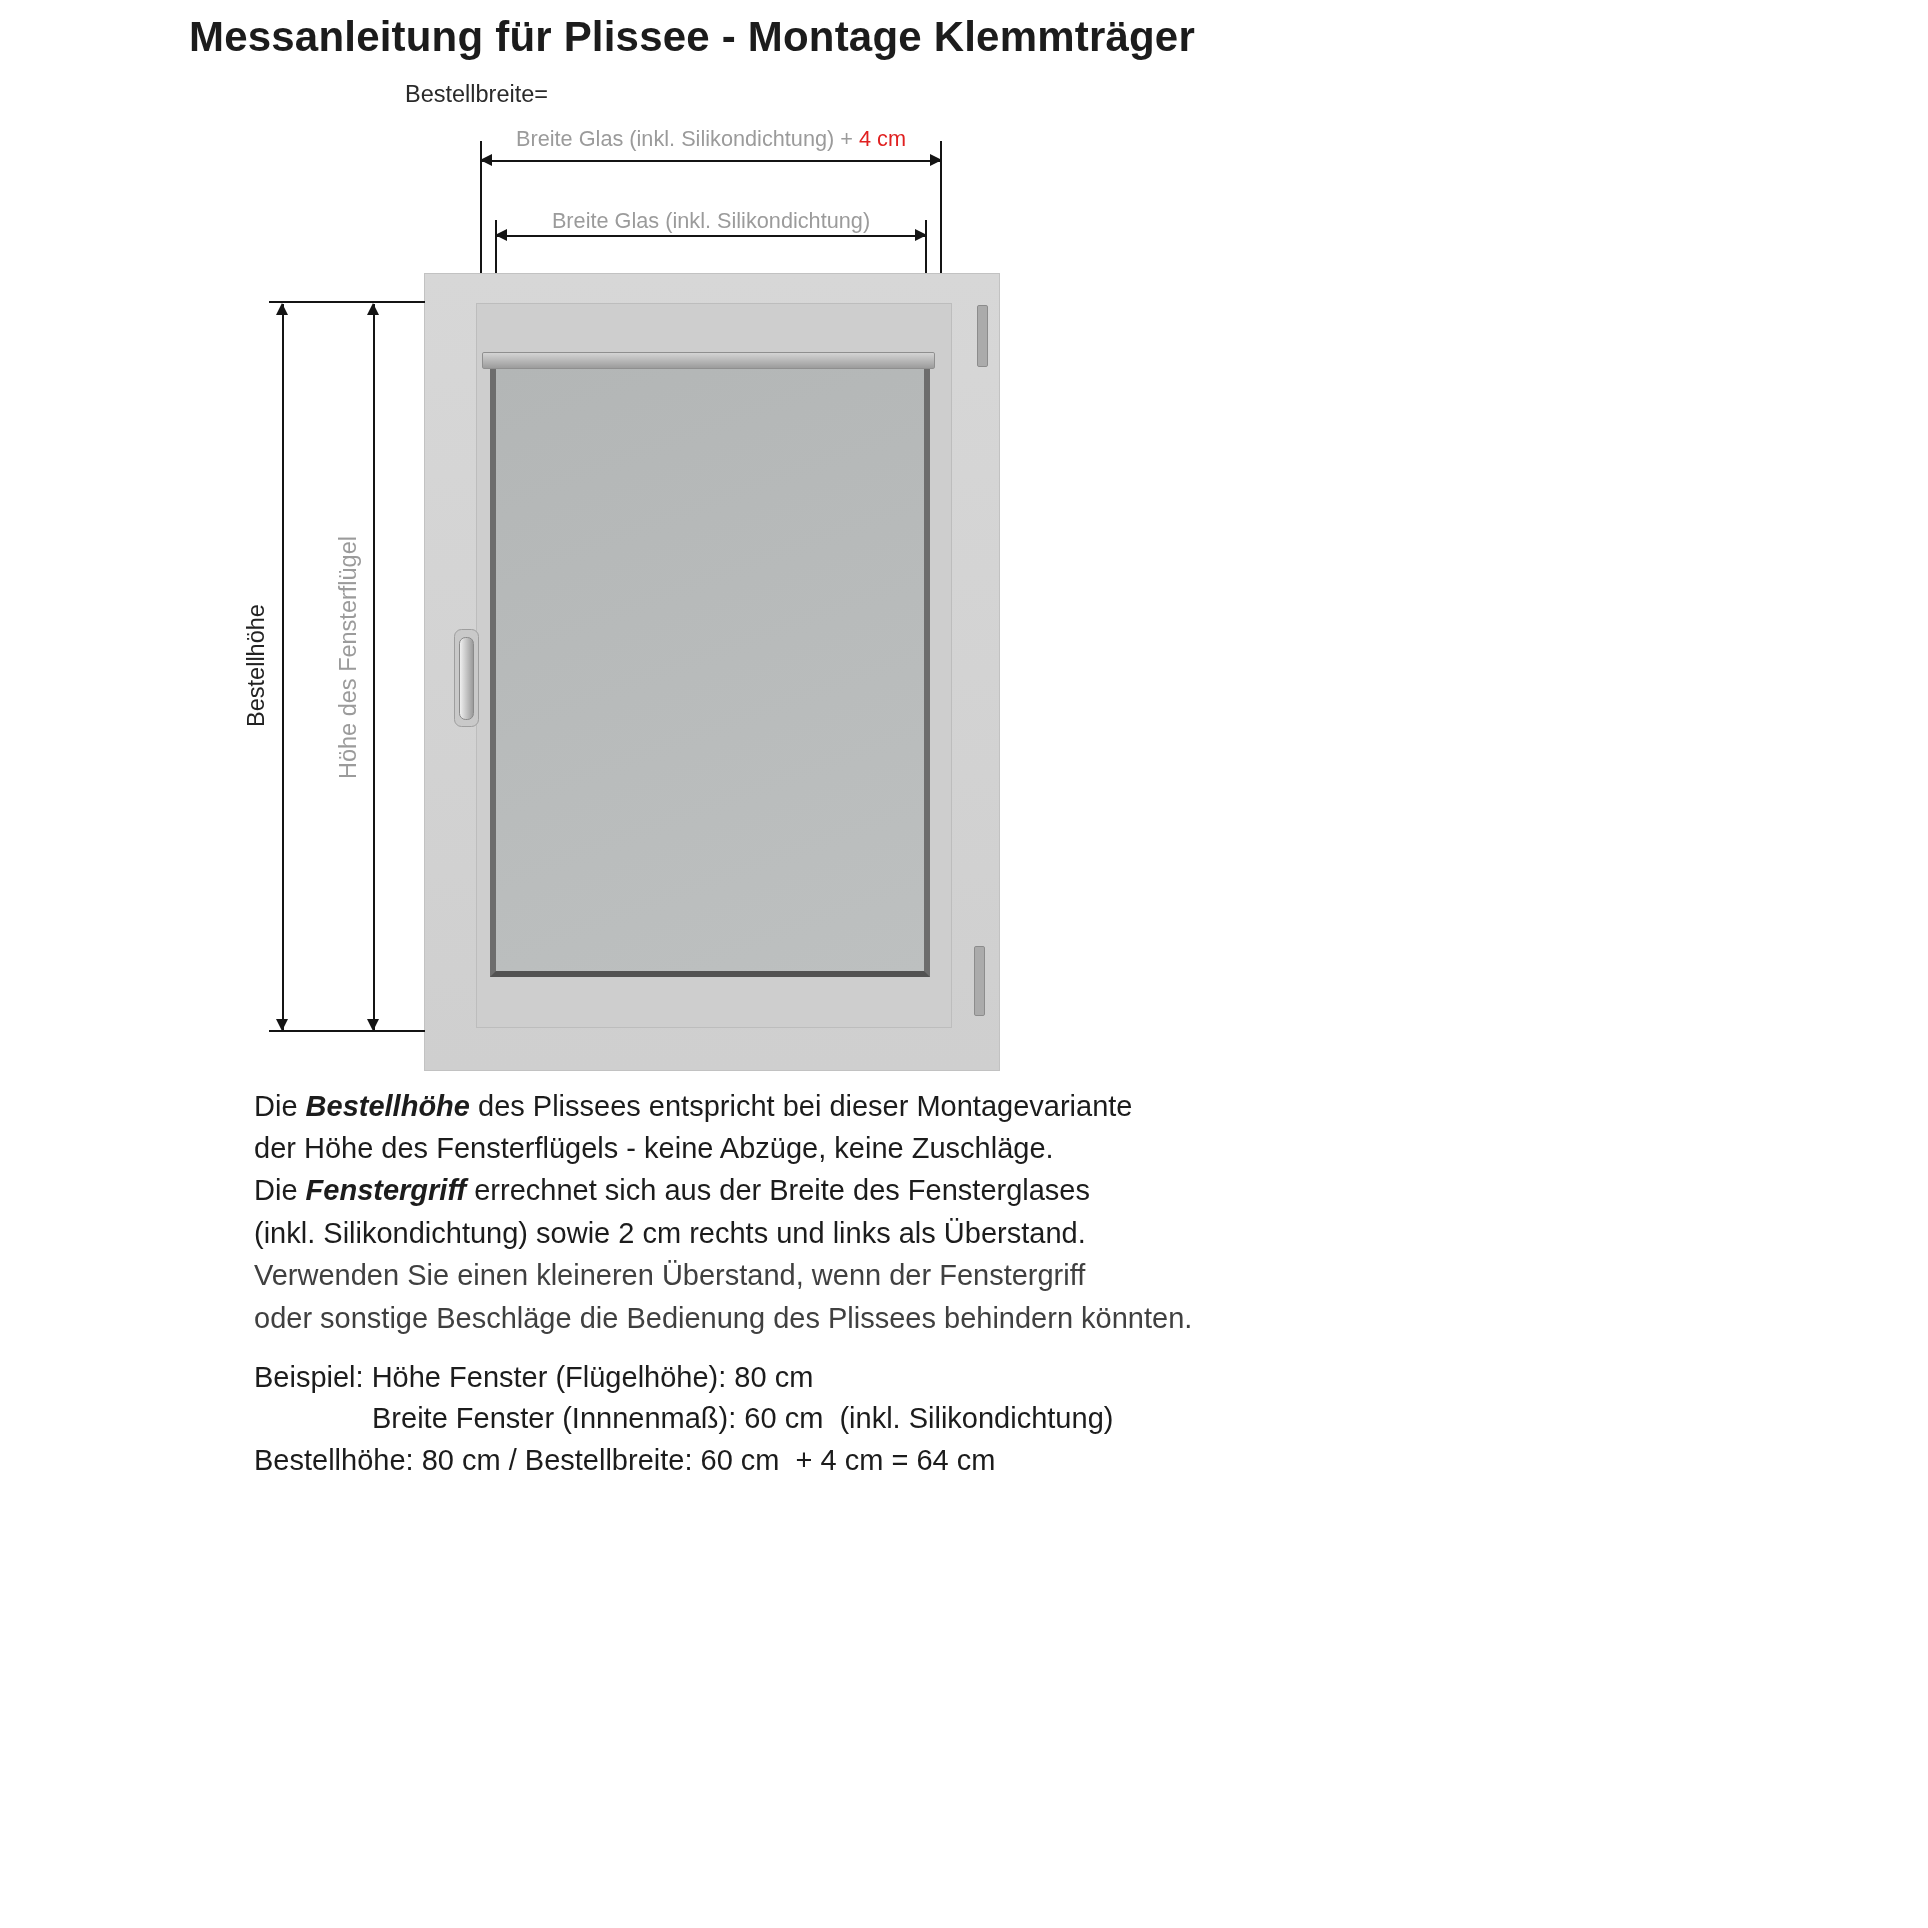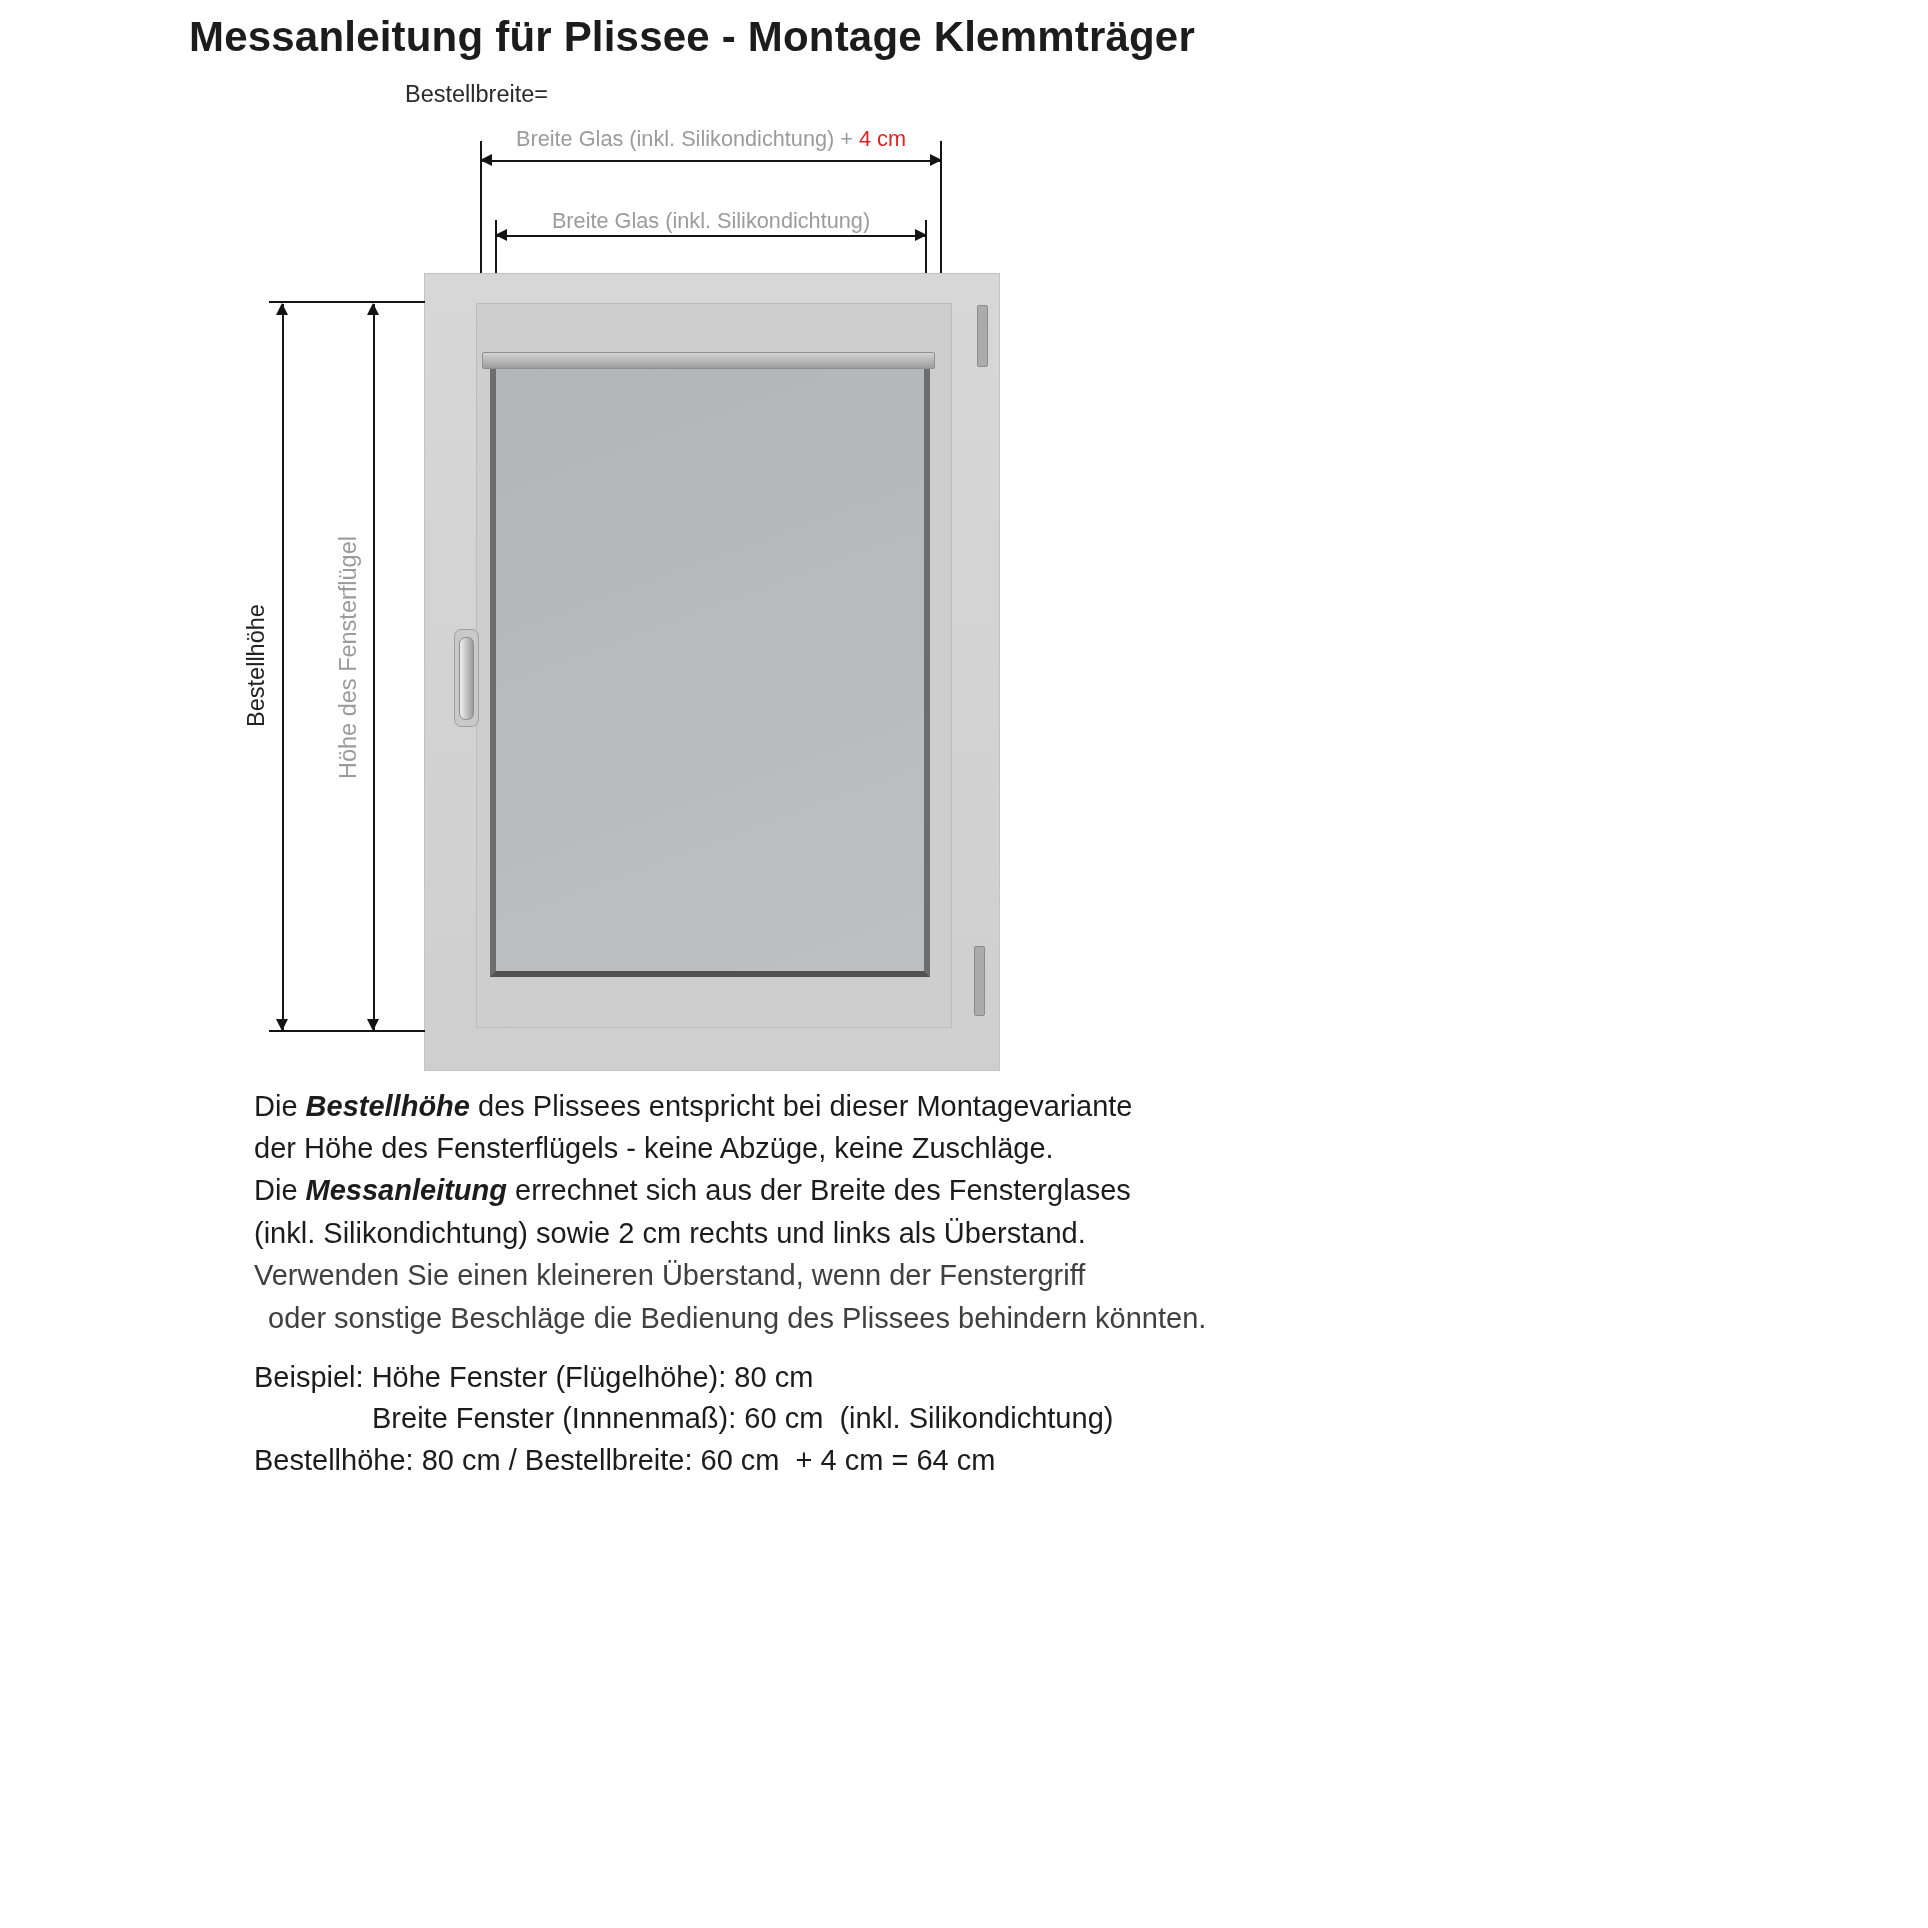"Messanleitung" span.em { text: Messanleitung -> Fenstergriff }
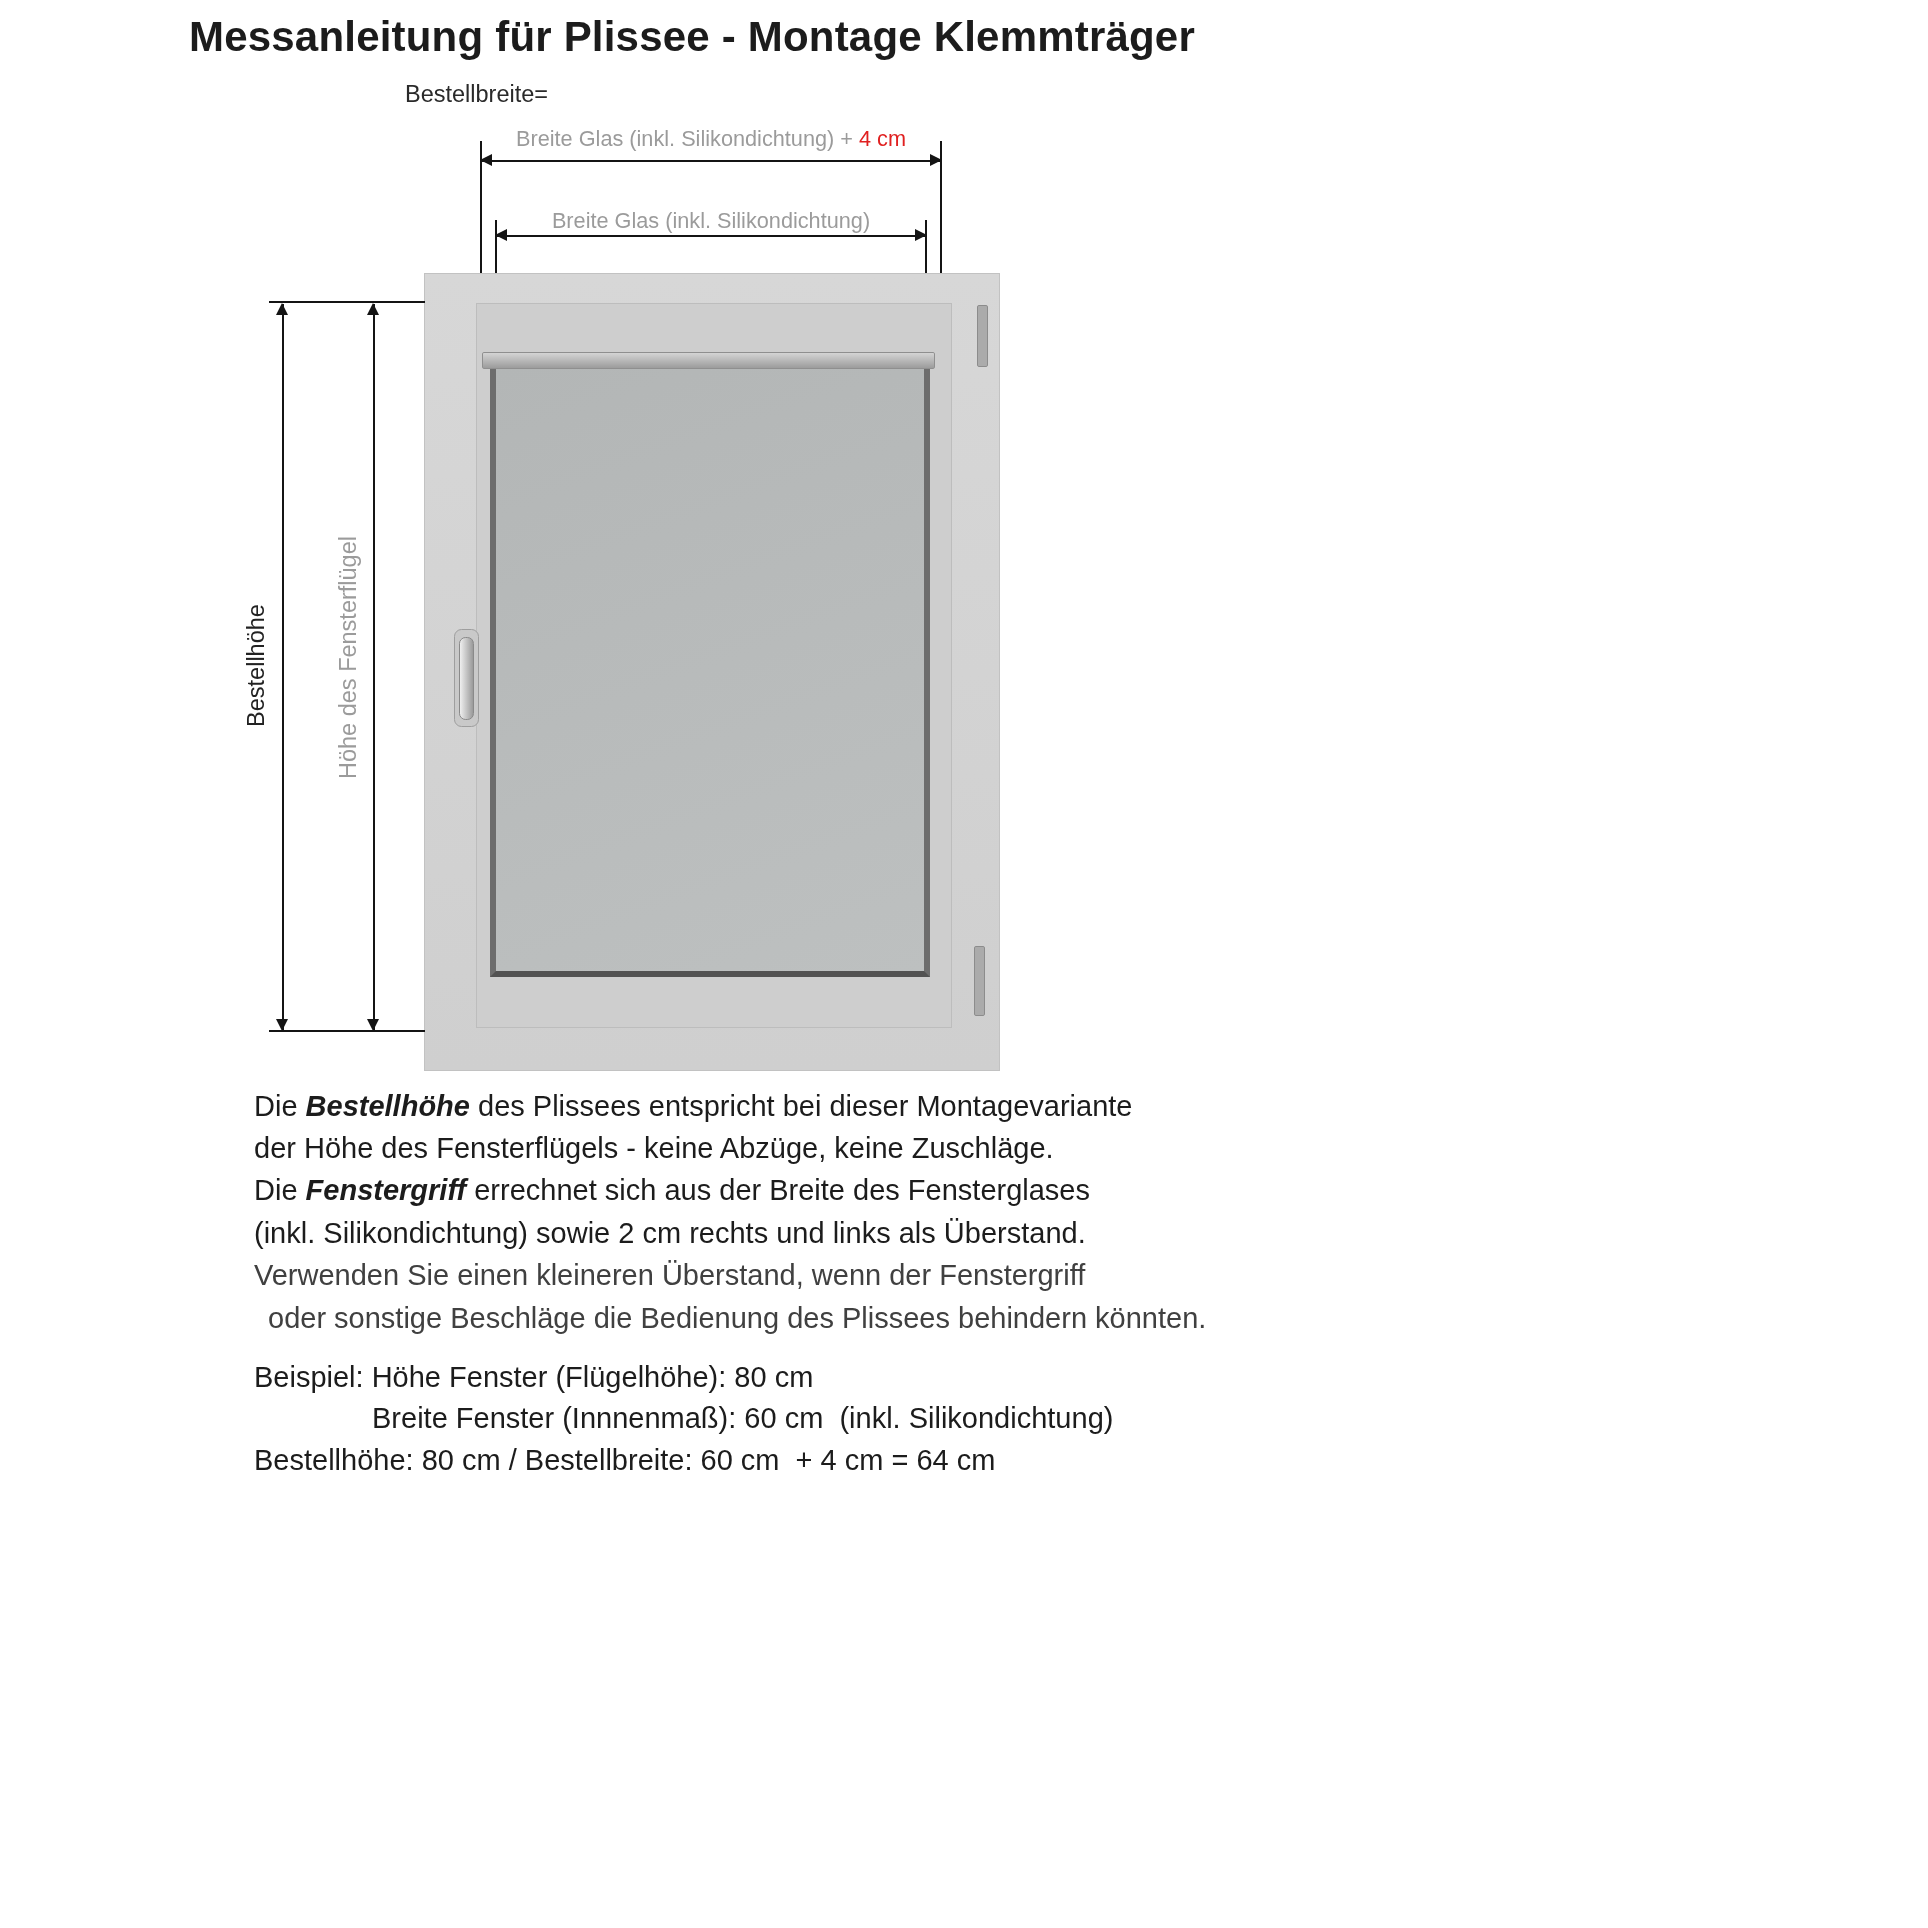"oder sonstige Beschläge die Bedienung" div.abs { margin-left: 14px -> none }
